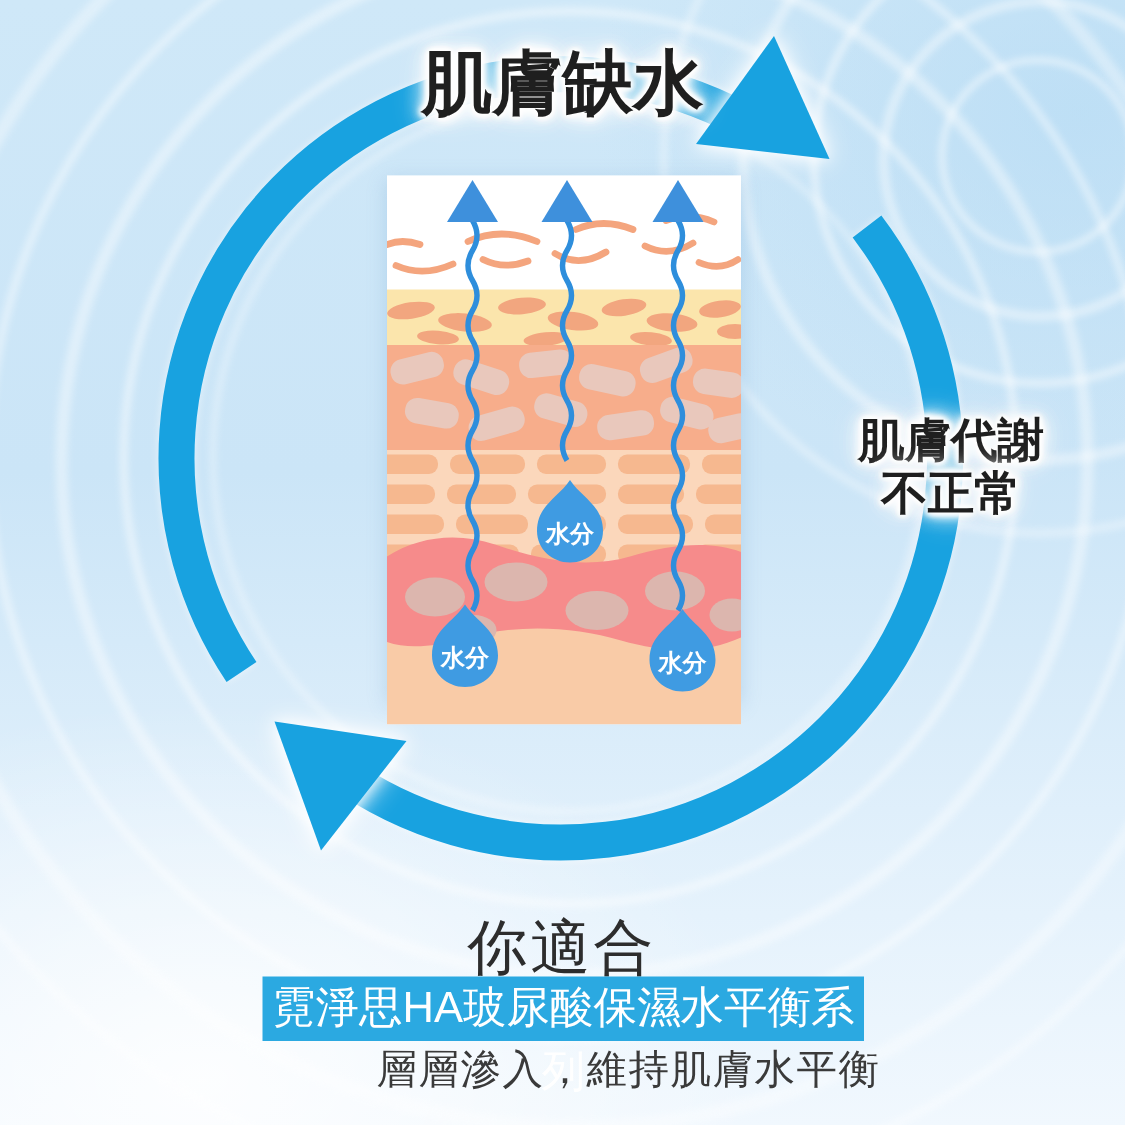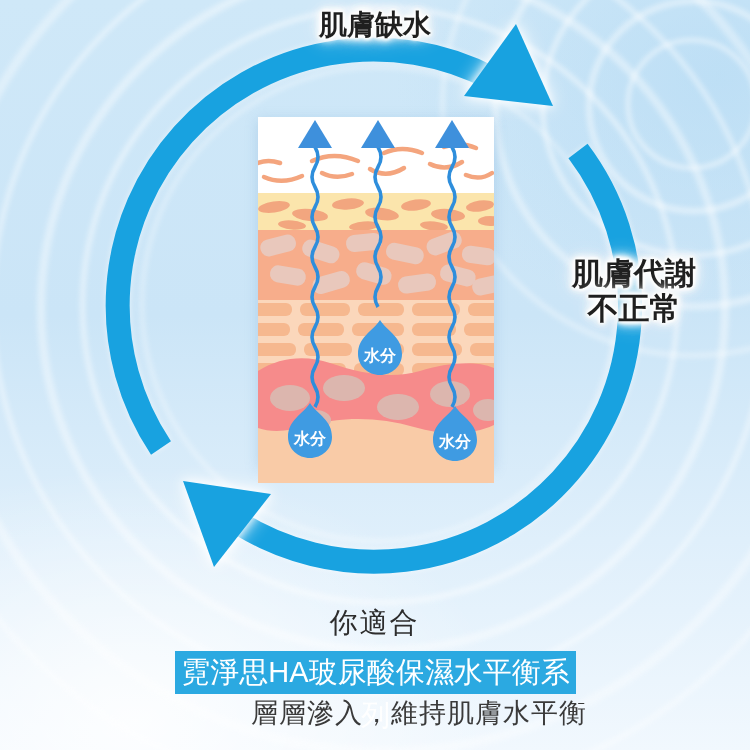"肌膚缺水" .label.top { font-size: 28px -> 47px; top: 6px -> 24px }
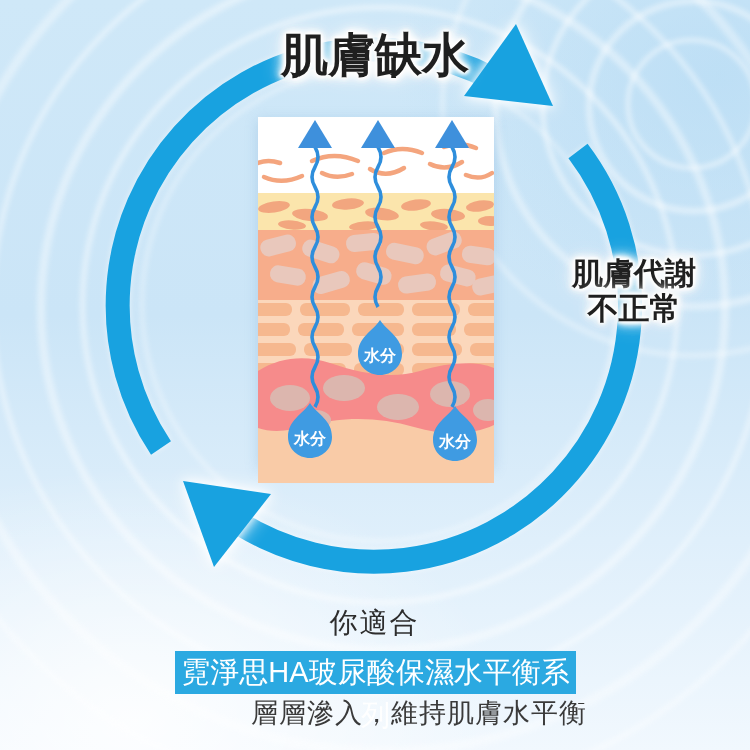"肌膚代謝" .label.right { top: 256px -> 276px }
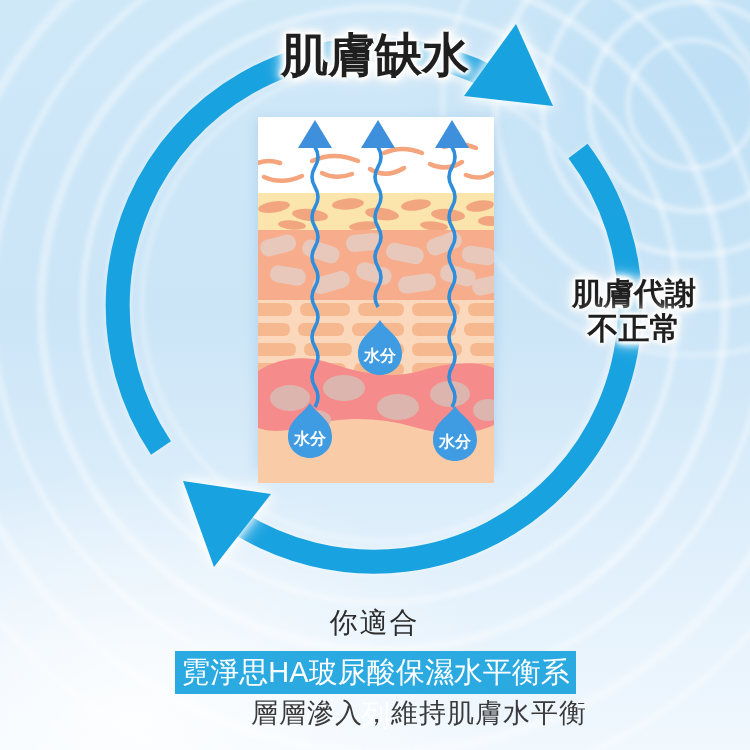"你適合" .lead { font-size: 28px -> 40px }
